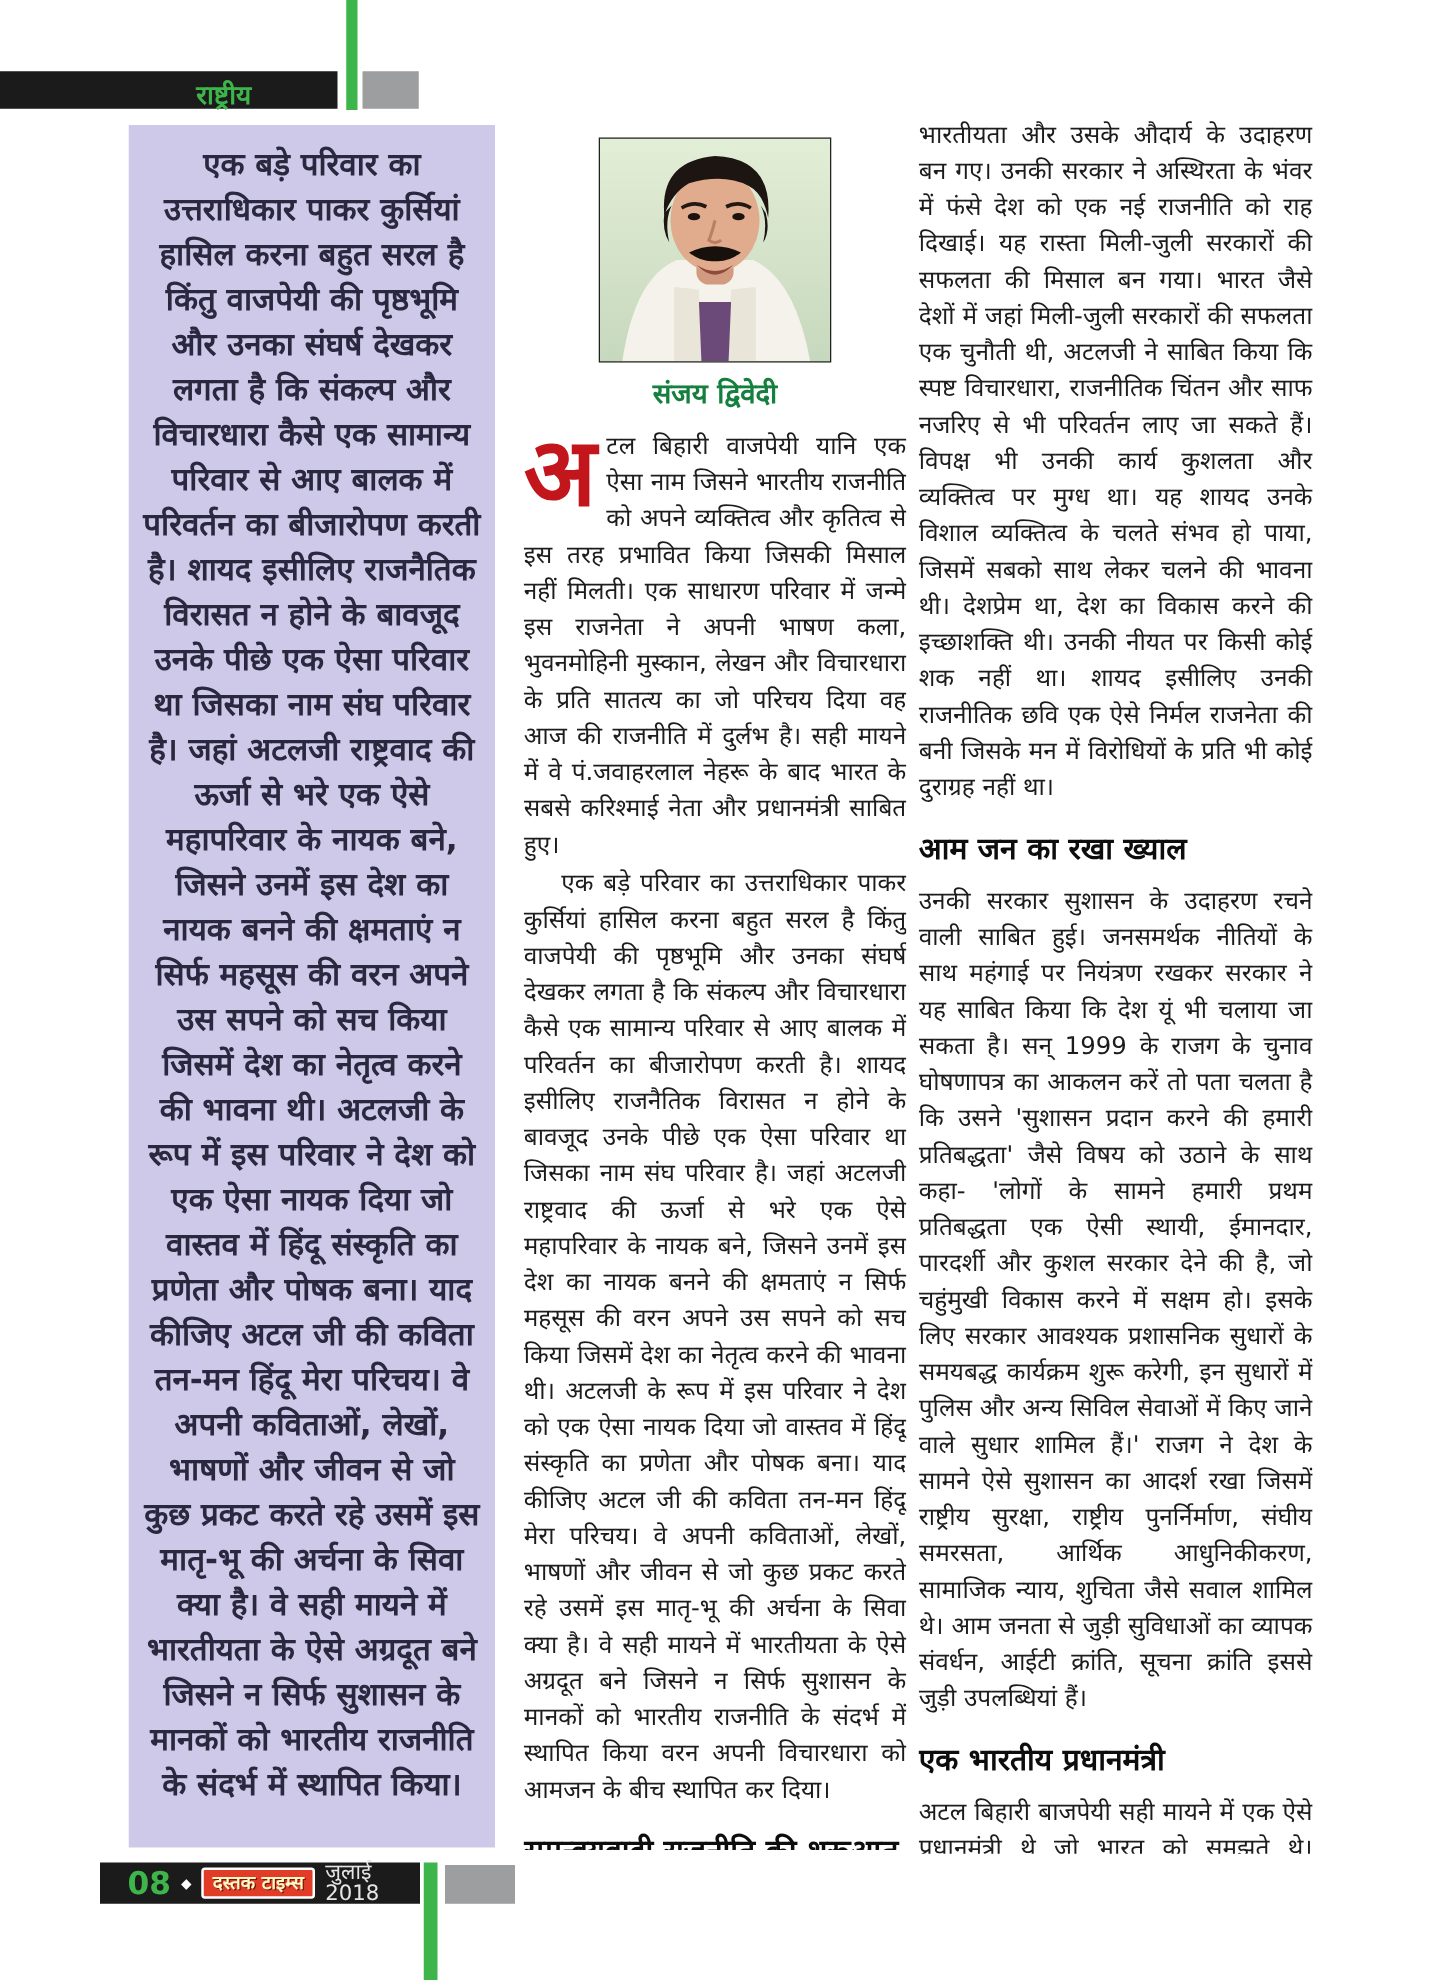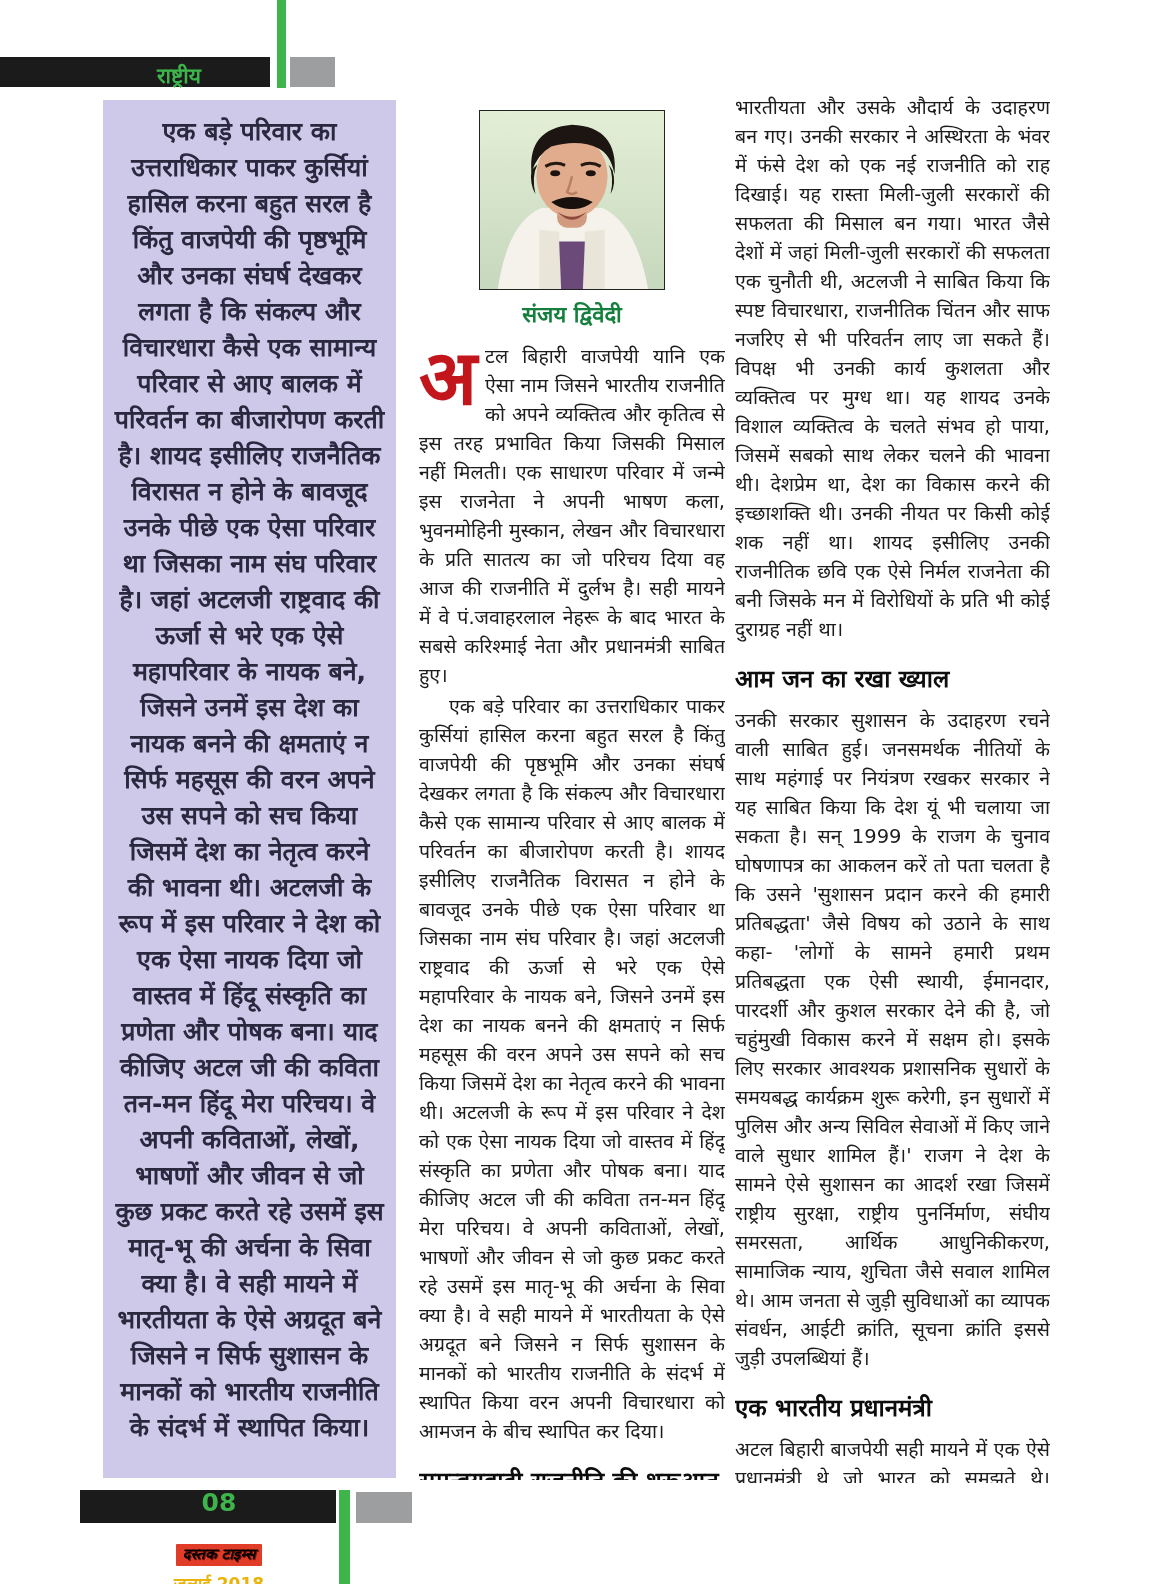"08" .footer-bar { flex-direction: column -> none }
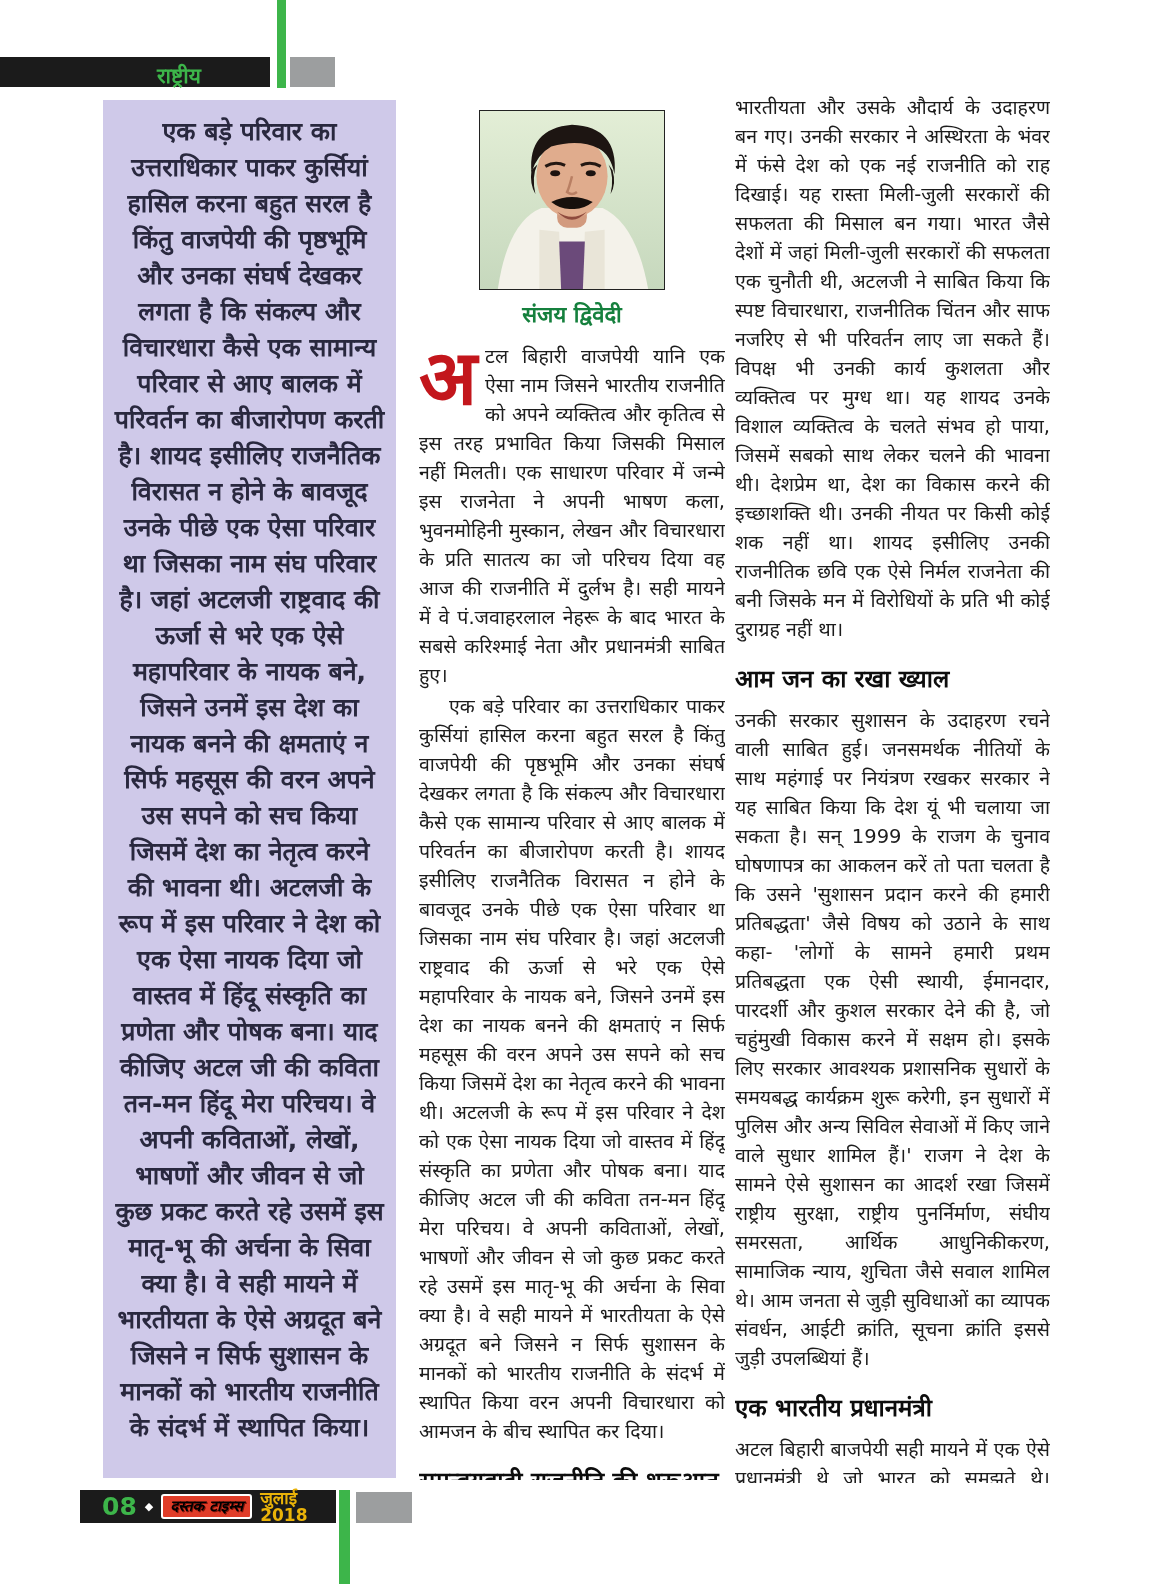"दस्तक टाइम्स" .footer-logo { color: #000000 -> #fef9c3; font-style: italic -> none }
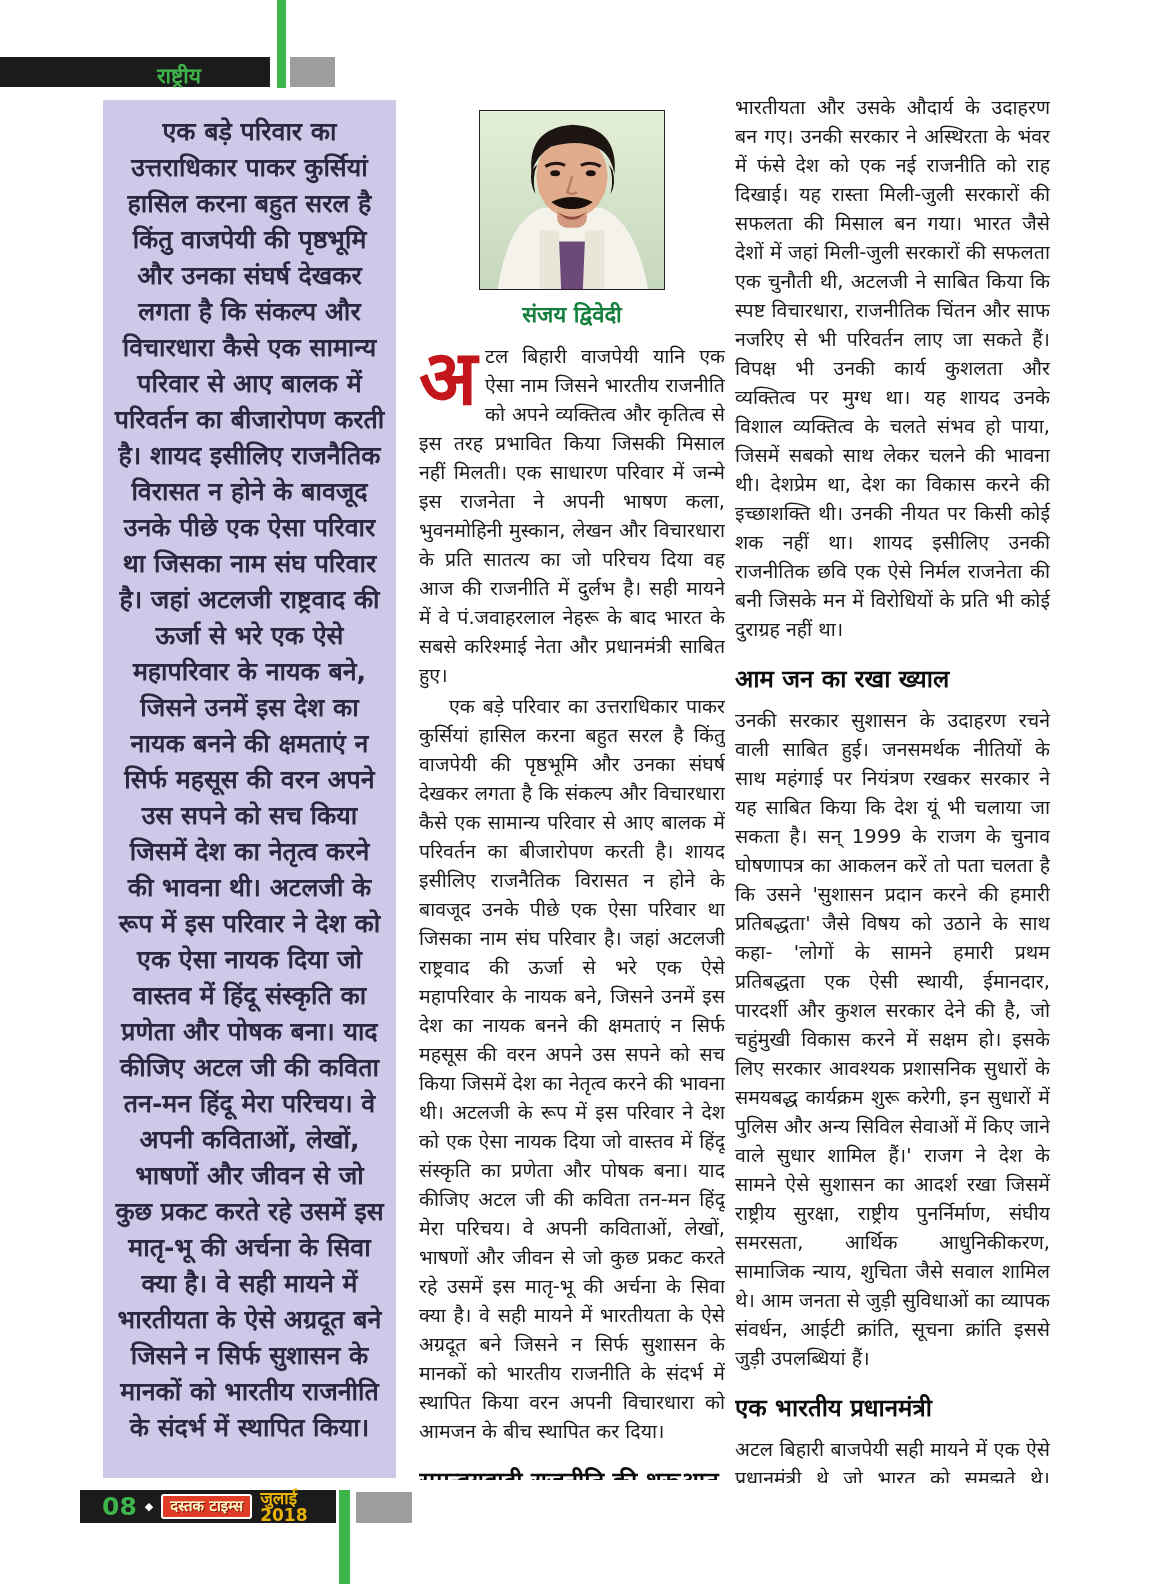"जुलाई 2018" .footer-issue { color: #eab308 -> #e5e5e5; font-weight: bold -> normal }
